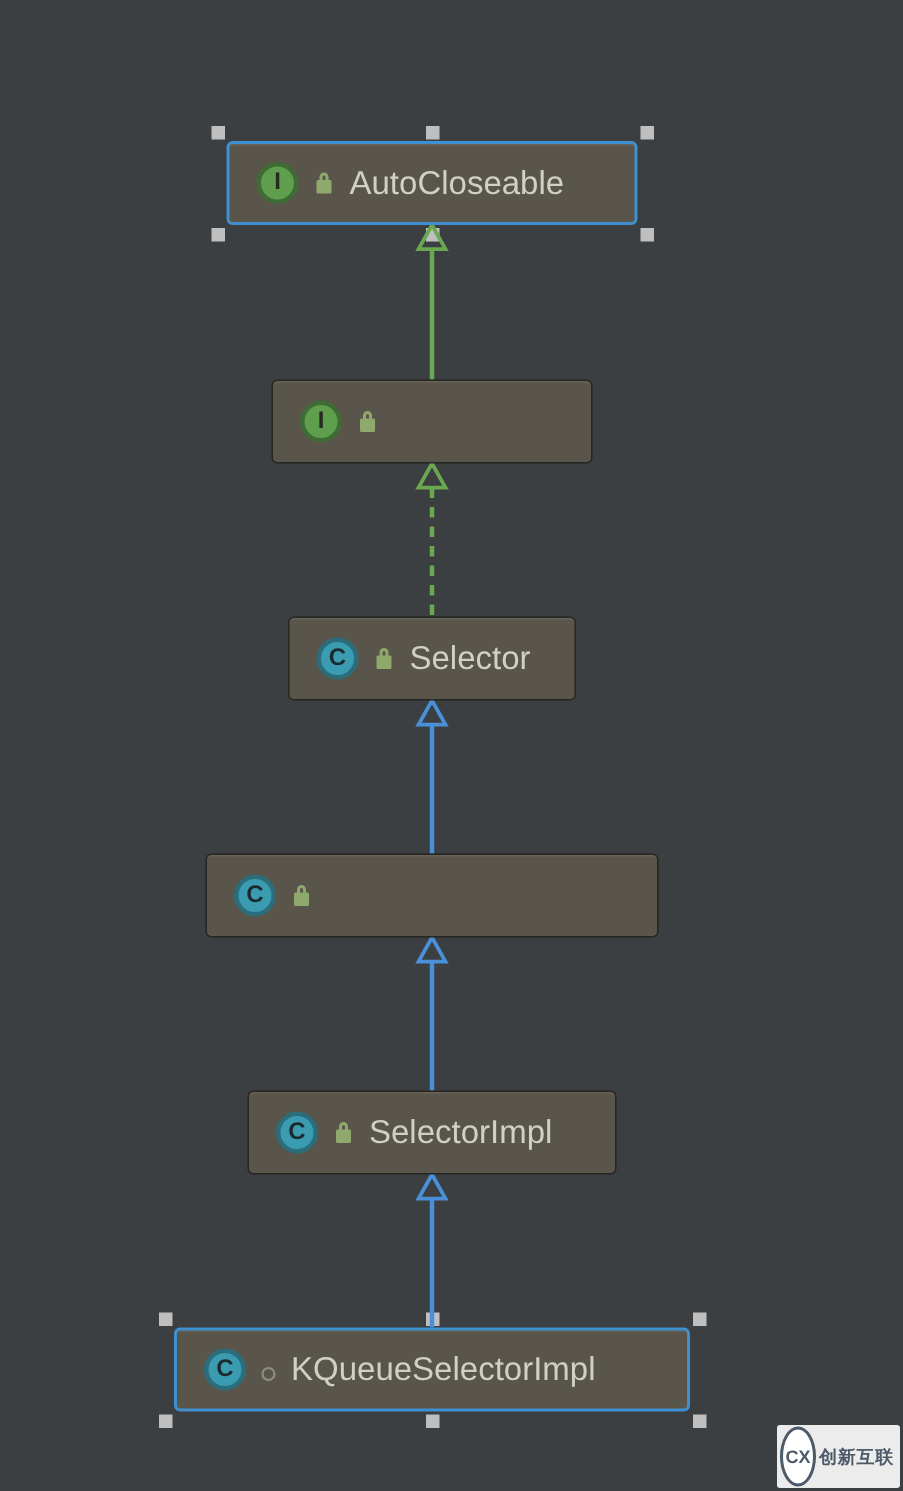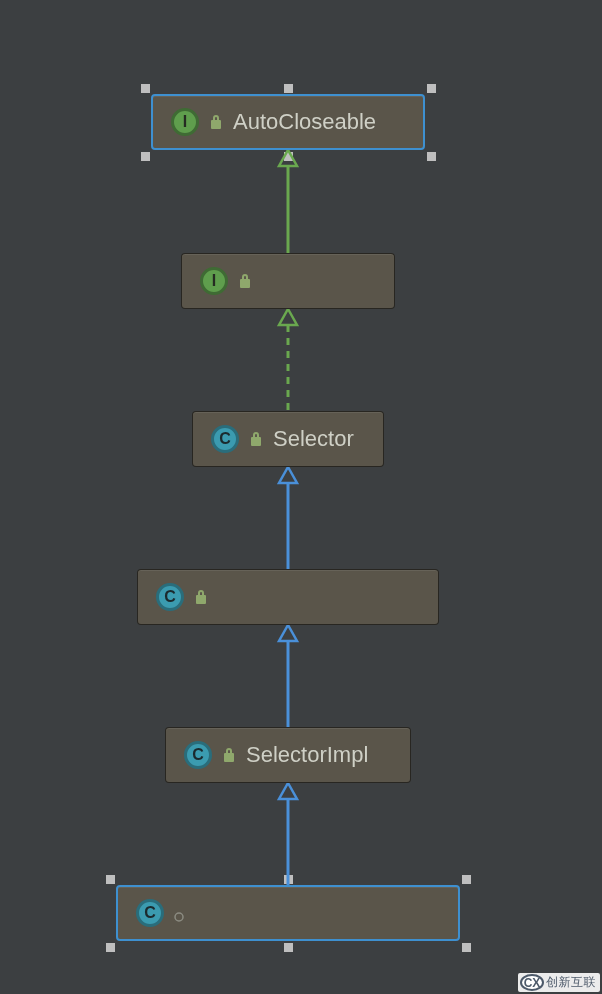"KQueueSelectorImpl" span.node-label { html: none -> <span>KQueueSelectorImpl</span> }
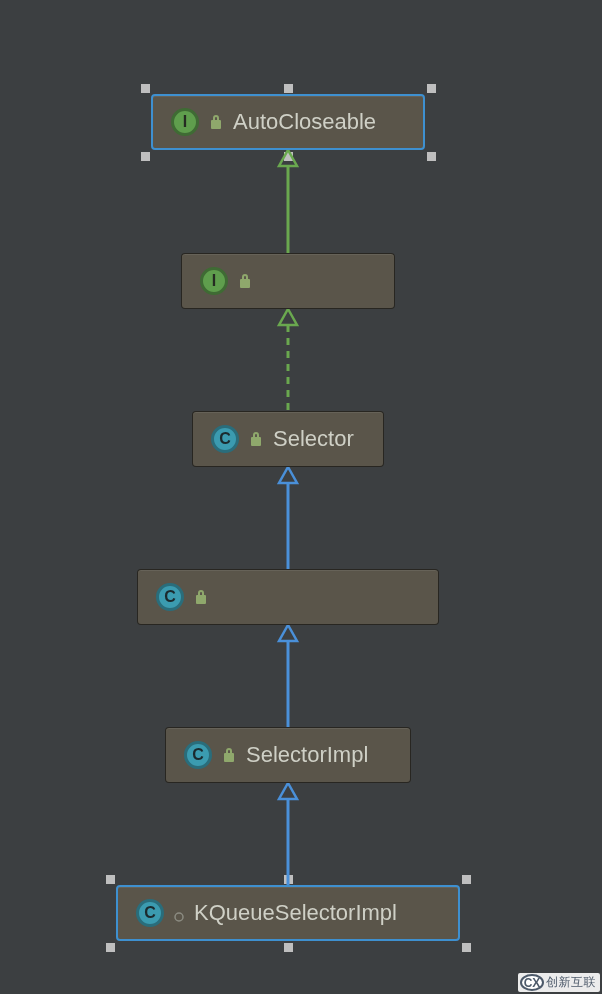"CX" .wm-logo { height: 17px -> 40px }
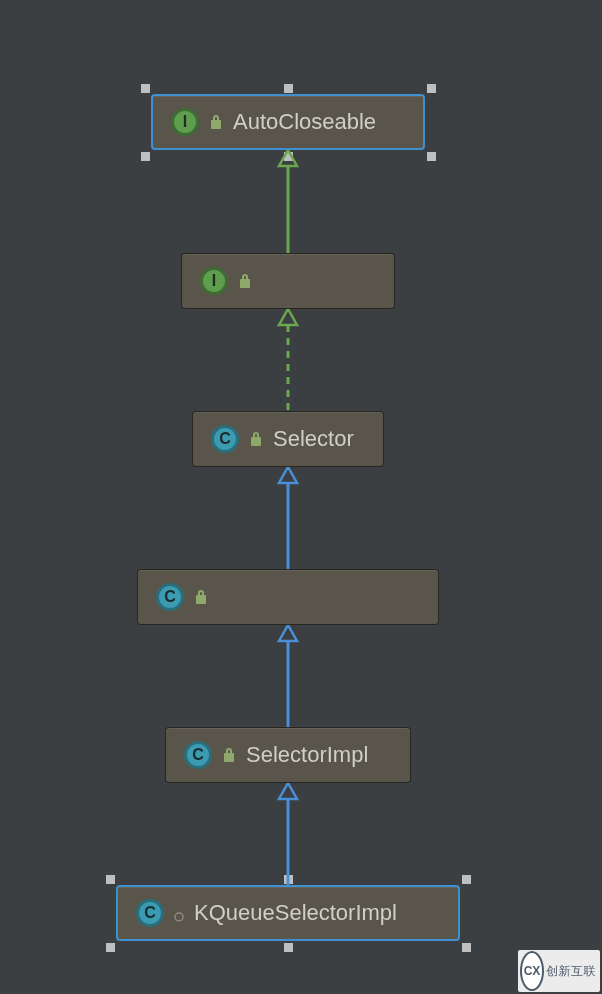"创新互联" .wm-text { font-weight: 400 -> 700 }
